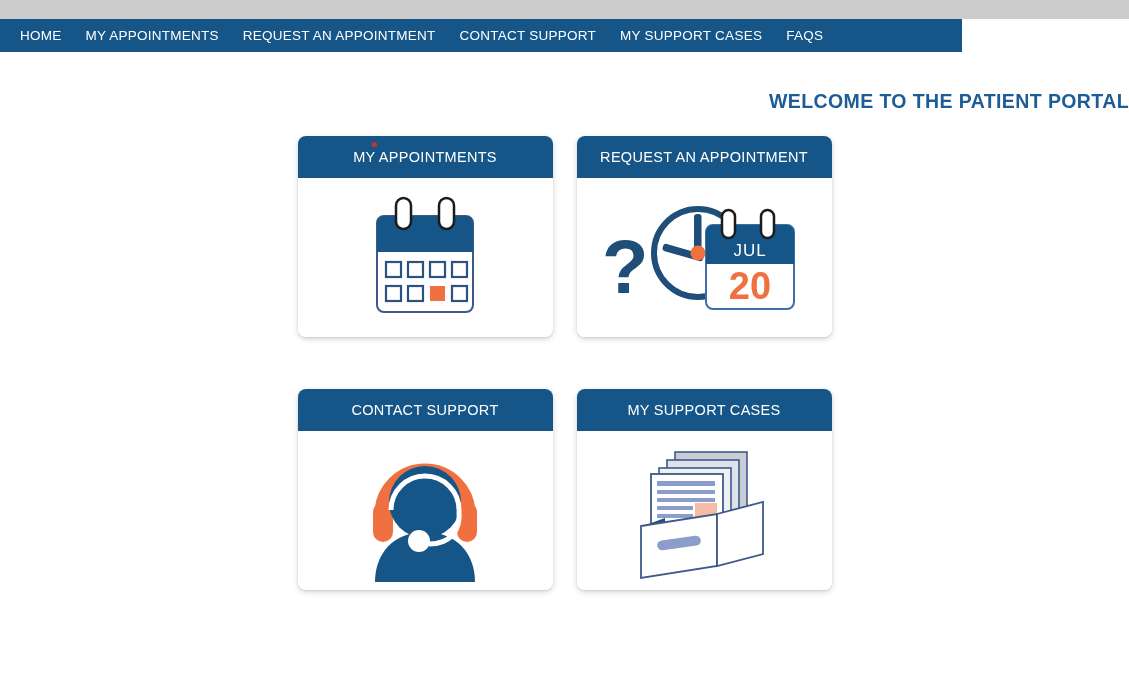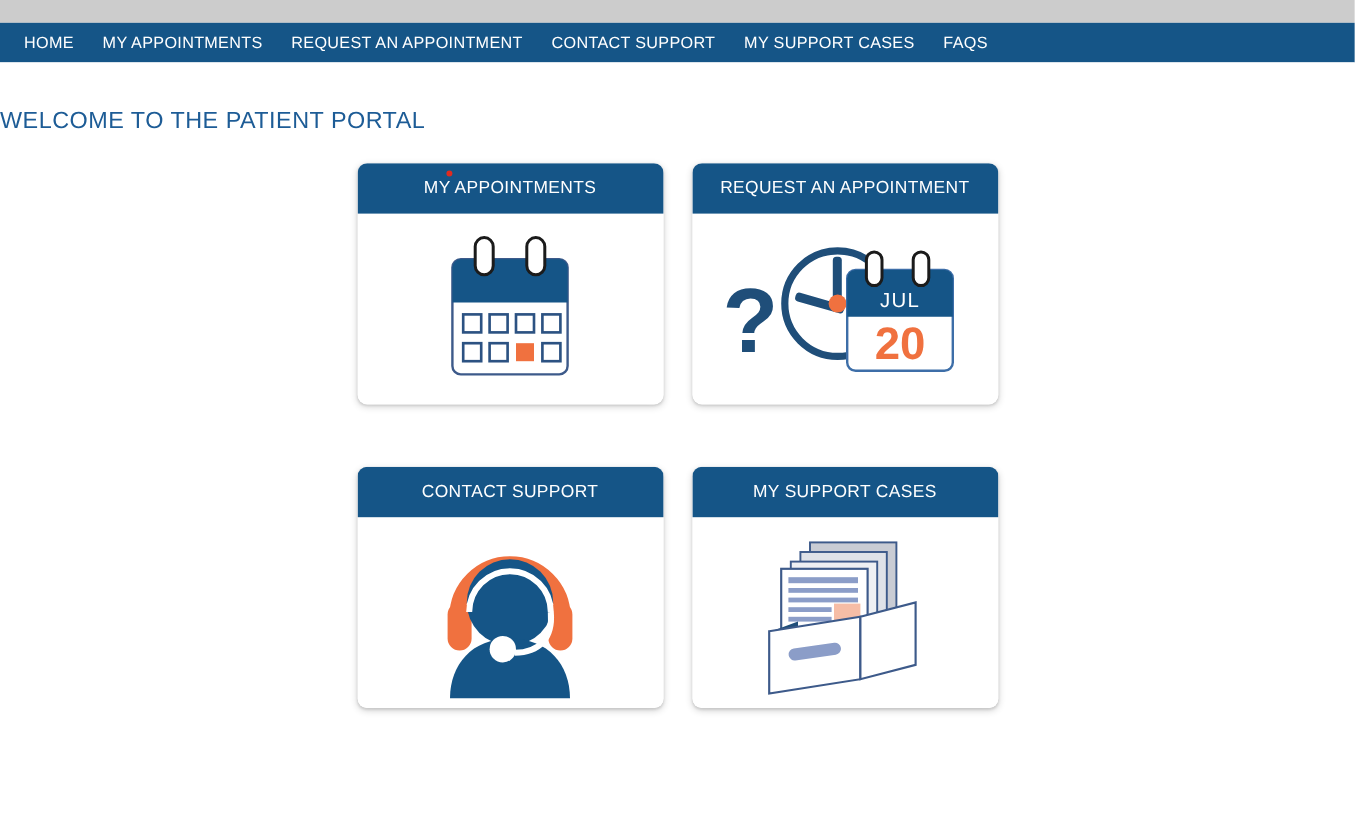"HOME" .navbar { width: 1129px -> 962px }
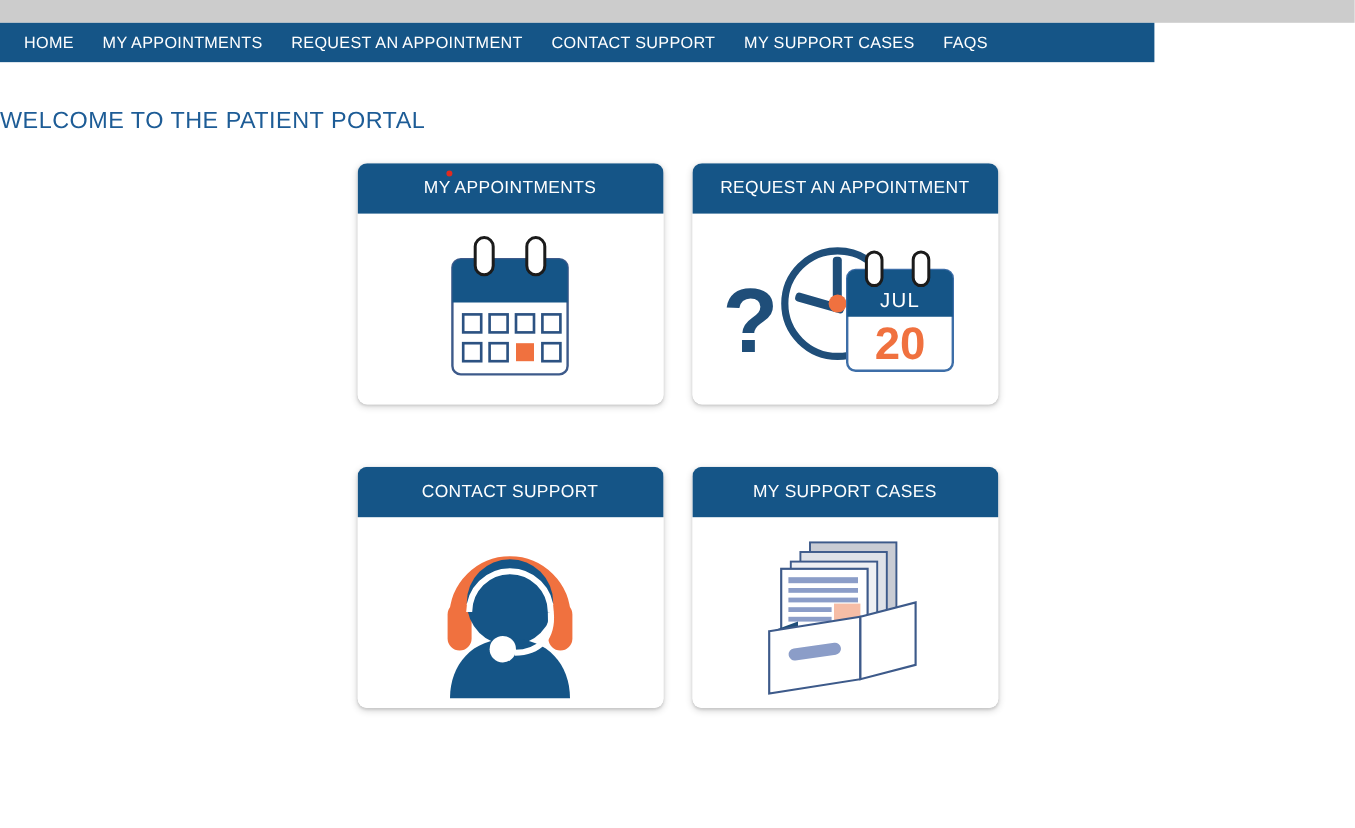"WELCOME TO THE PATIENT PORTAL" .page-title { font-weight: normal -> bold; text-align: left -> right }
